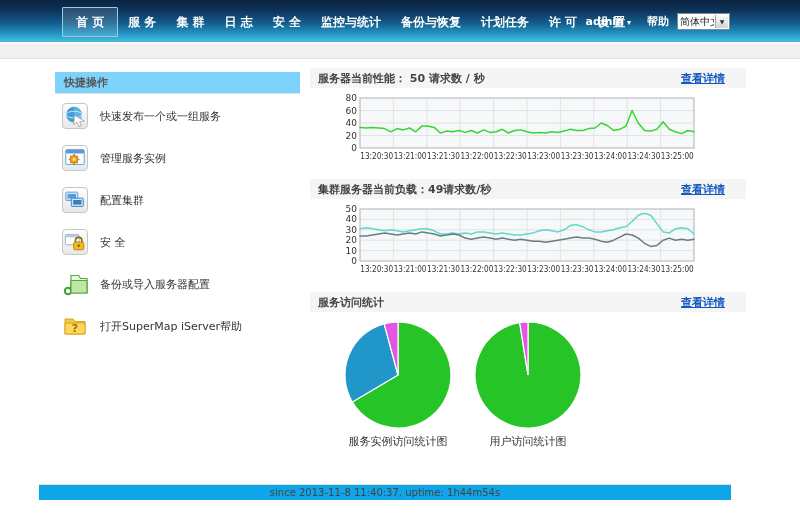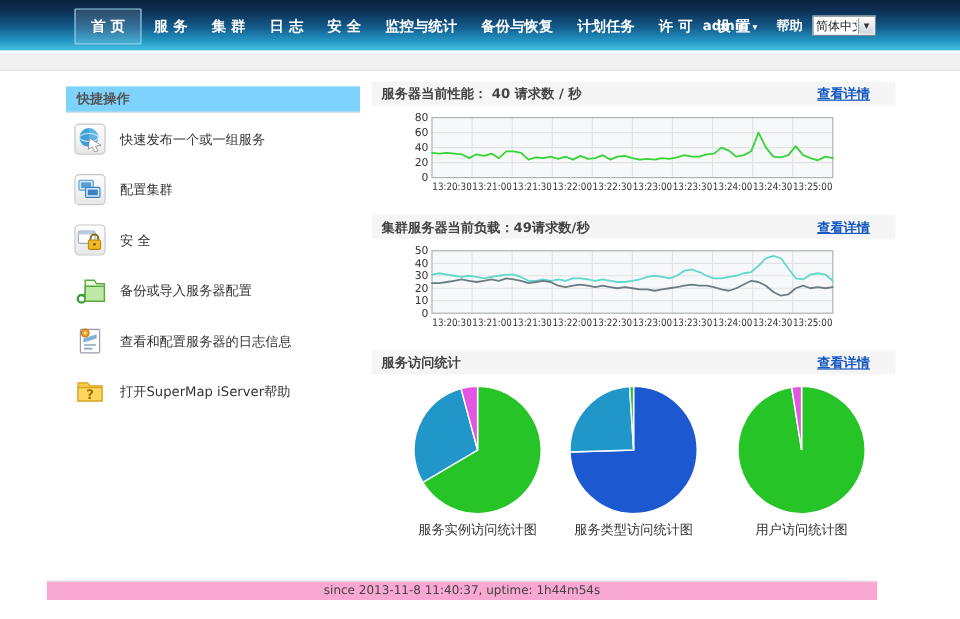"服务器当前性能： 40 请求数 / 秒" span.panel-title { text: 40 -> 50 }
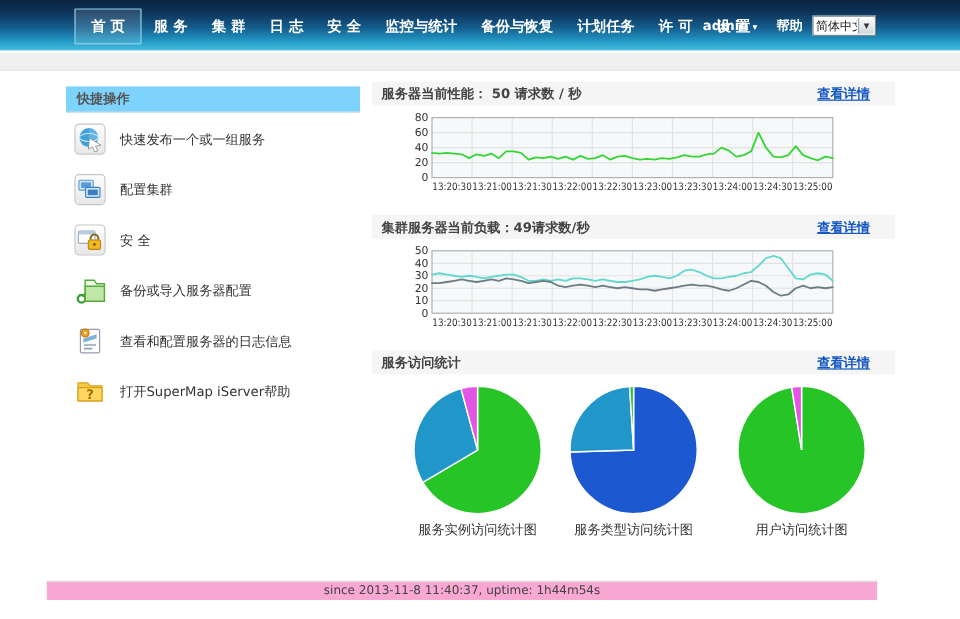"管理服务实例" div.side-item { html: none -> <div> <span> <svg> <rect></rect> <rect></rect> <g> <line></line> <line></line> <line></line> <line></line> <line></line> <line></line> <line></line> <line></line> </g> <circle></circle> <circle></circle> </svg> </span> <span>管理服务实例</span> </div> }
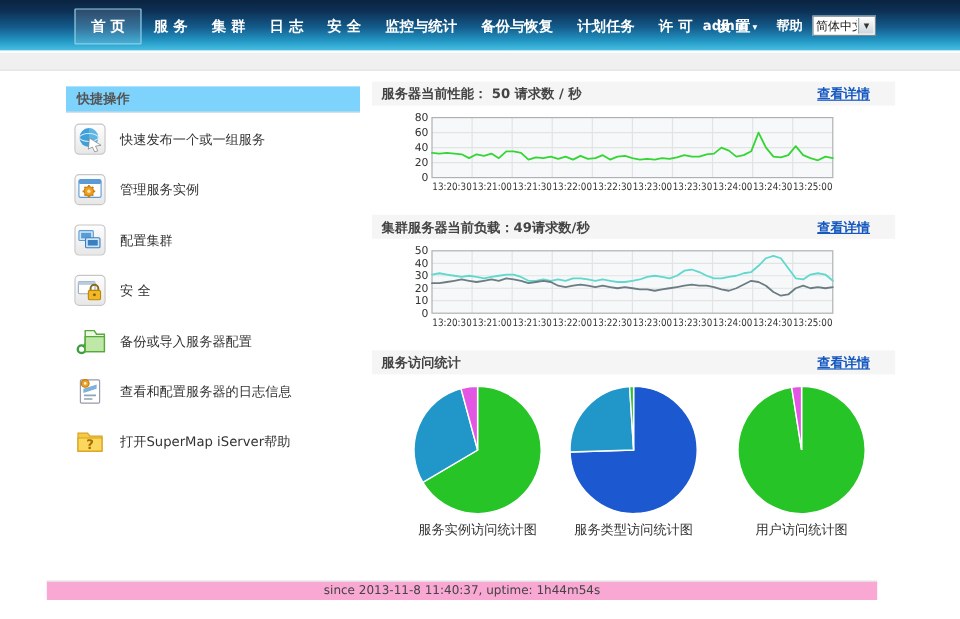"查看和配置服务器的日志信息" div.side-item { html: <div> <span> <svg> <rect></rect> <path></path> <g> <line></line> <line></line> </g> <circle></circle> <circle></circle> </svg> </span> <span>查看和配置服务器的日志信息</span> </div> -> none }
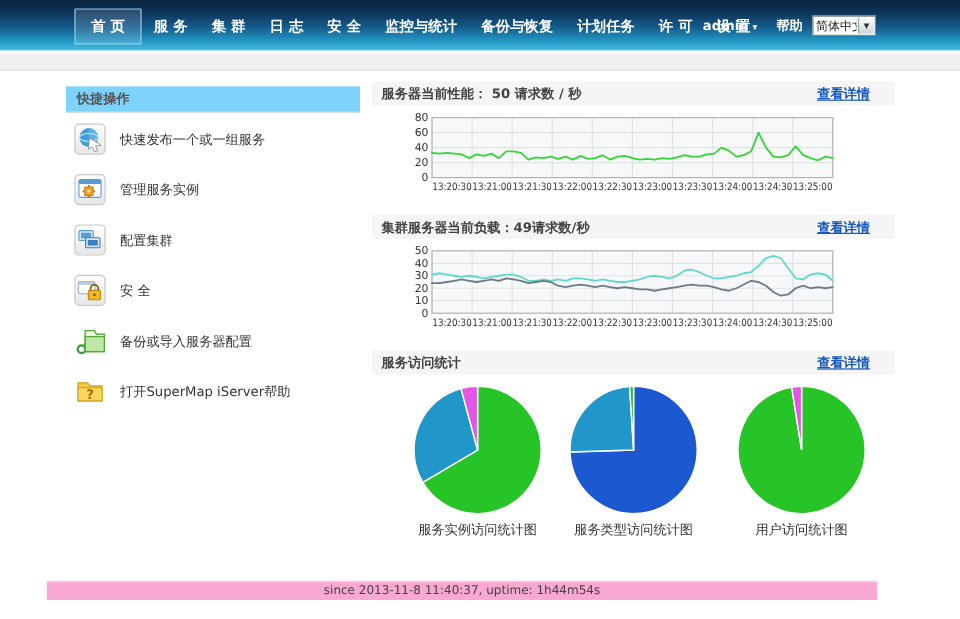"服务类型访问统计图" figure.pie-fig { html: <figure> <svg> <path></path> <path></path> <path></path> </svg> <figcaption>服务类型访问统计图</figcaption> </figure> -> none }
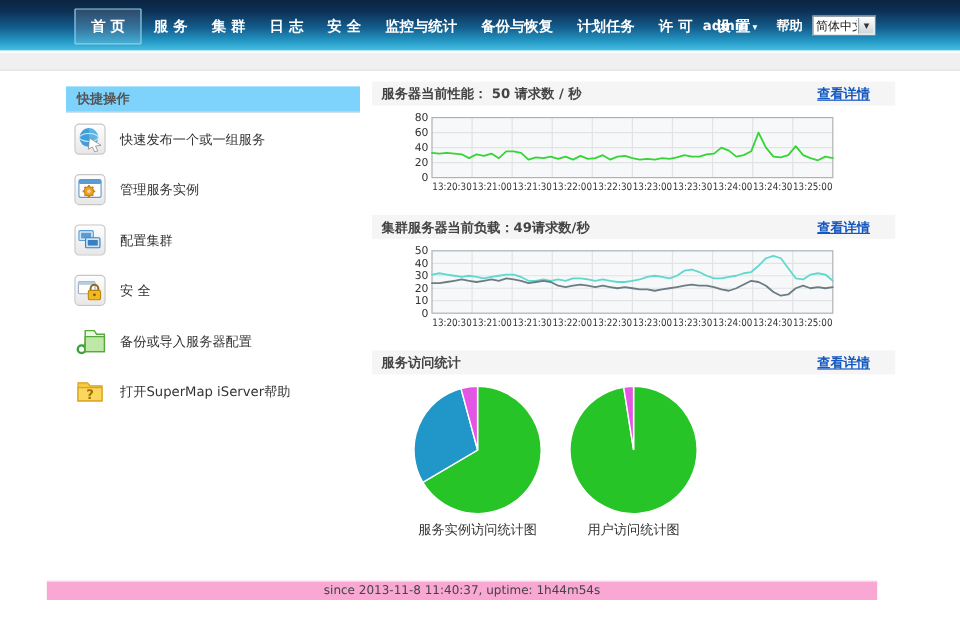"since 2013-11-8 11:40:37, uptime:" .footer { background: #f9a8d4 -> #0ea5e9 }
